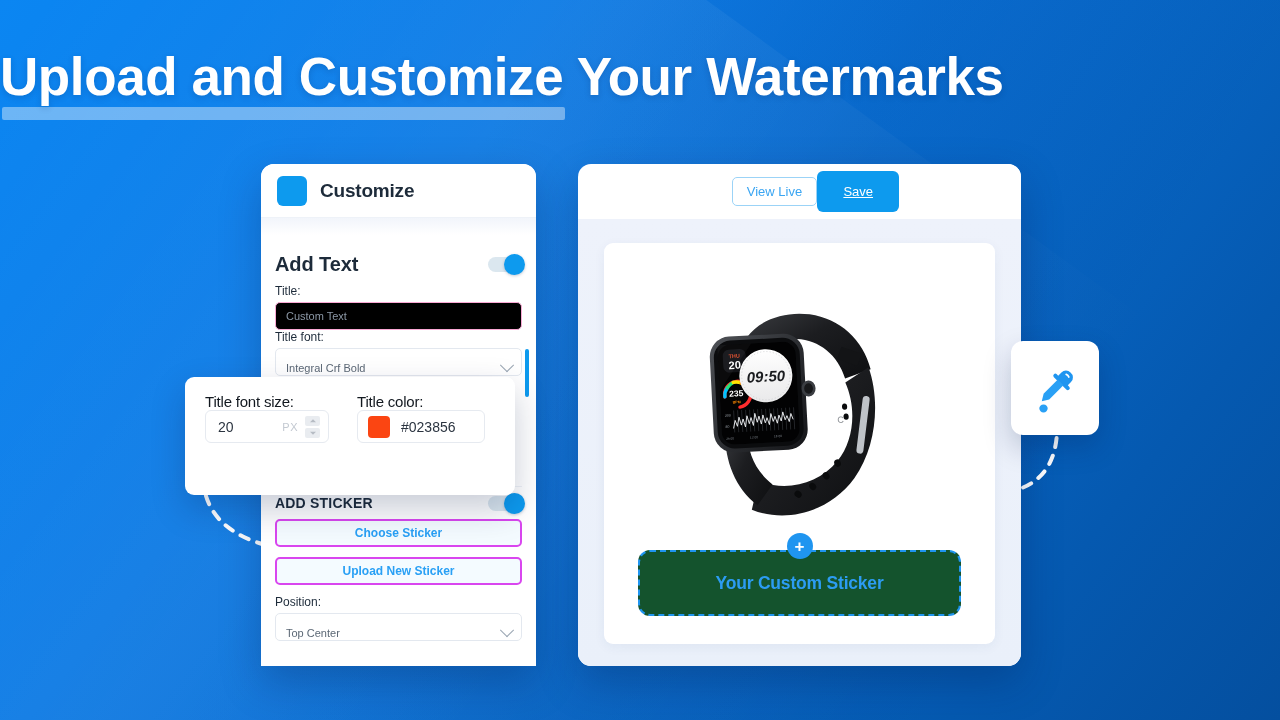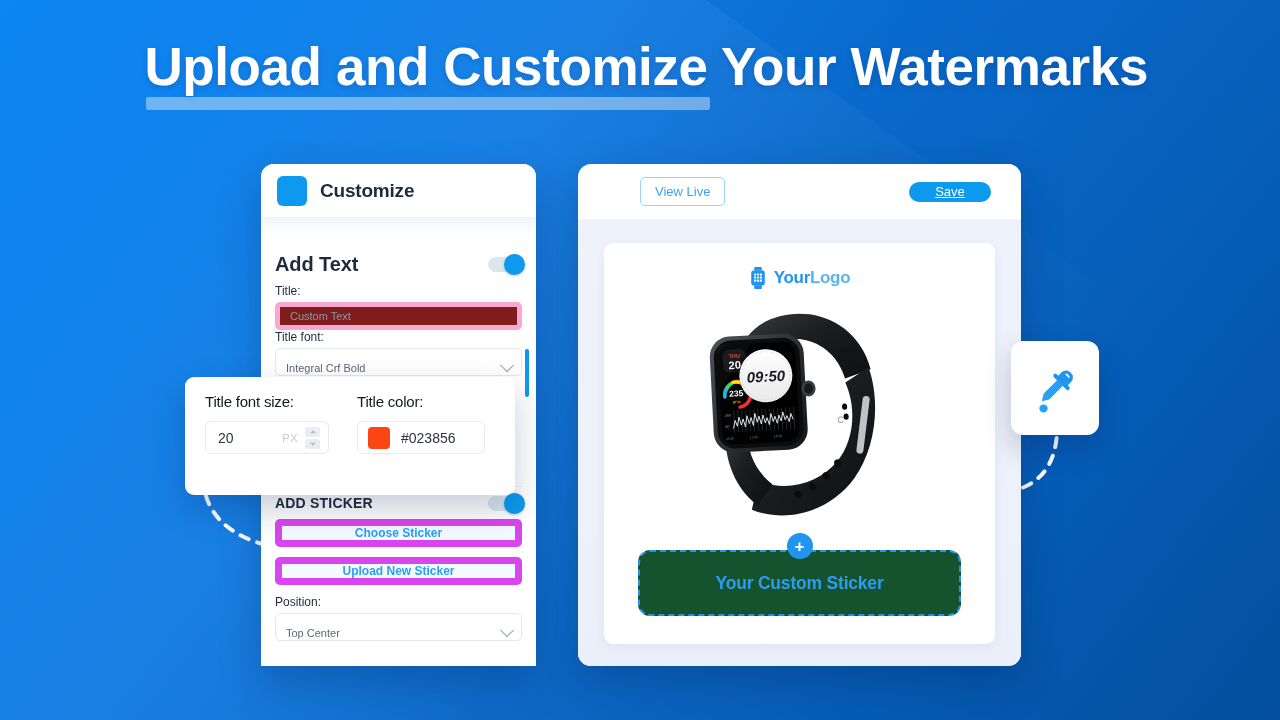"Upload and Customize Your Watermarks" #headline { text-align: right -> left; top: 32px -> 42px }
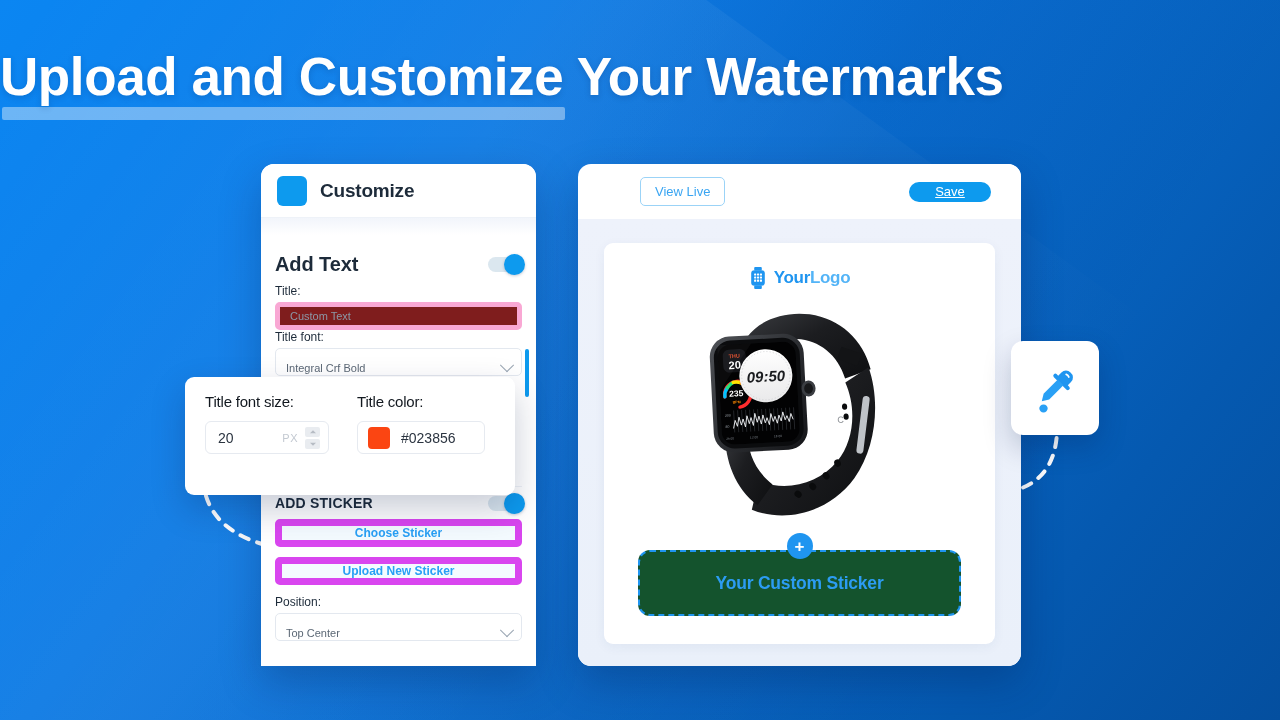"View Live" #rp-topbar { justify-content: space-between -> center }
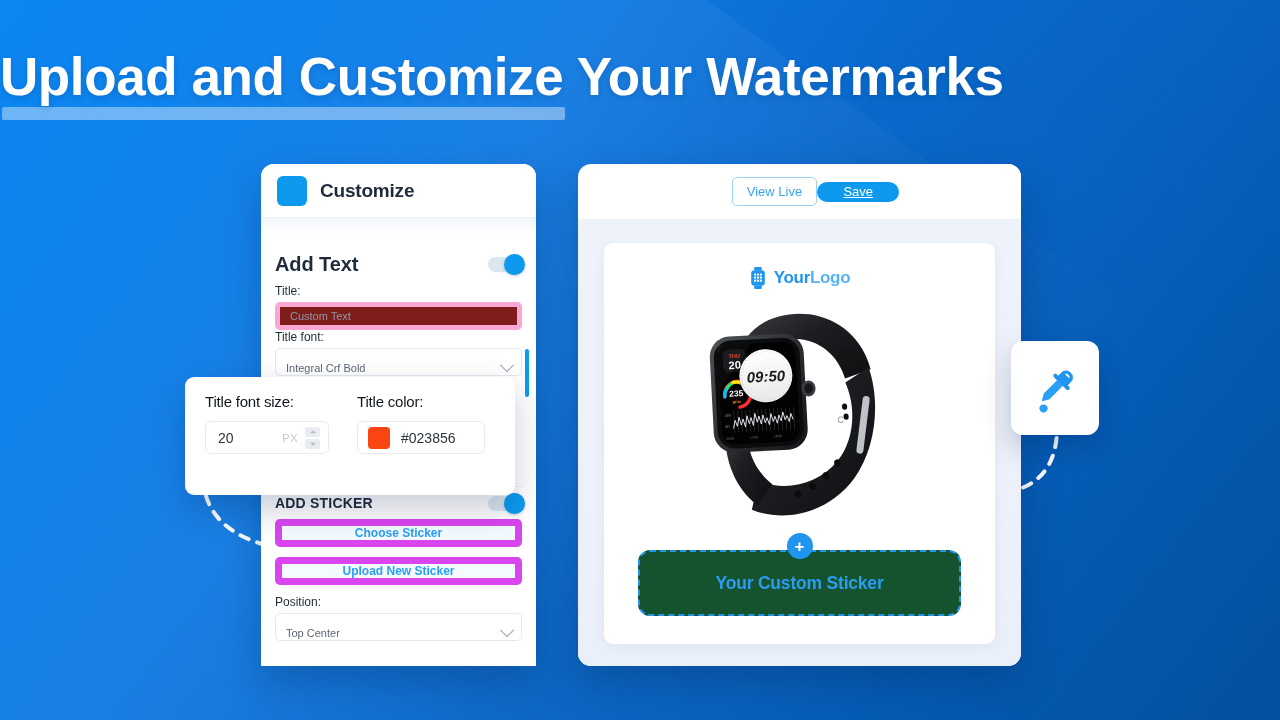"Save" #save-btn { border-radius: 11px -> 6px; height: 20px -> 41px }
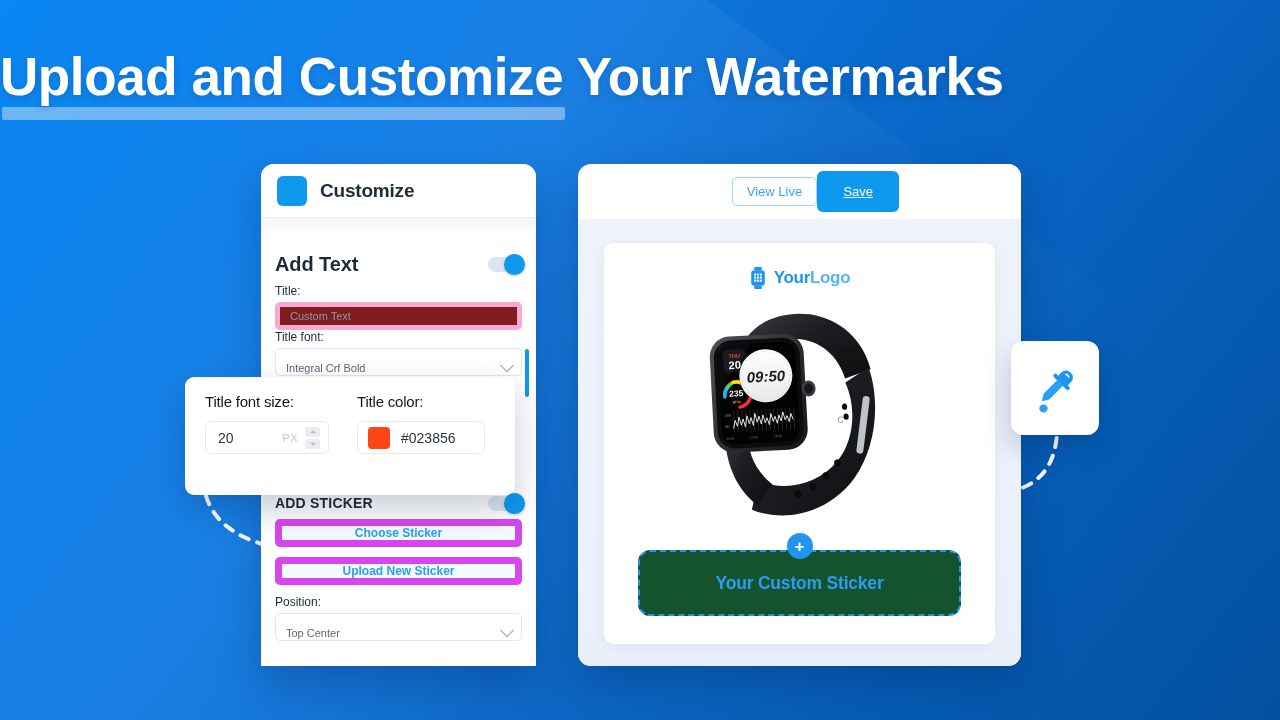"YourLogo" div { html: <div> <svg> <rect></rect> <rect></rect> <rect></rect> <g> <rect></rect> <rect></rect> <rect></rect> <rect></rect> <rect></rect> <rect></rect> <rect></rect> <rect></rect> <rect></rect> </g> </svg> <div><span>Your</span><span>Logo</span></div> </div> -> none }
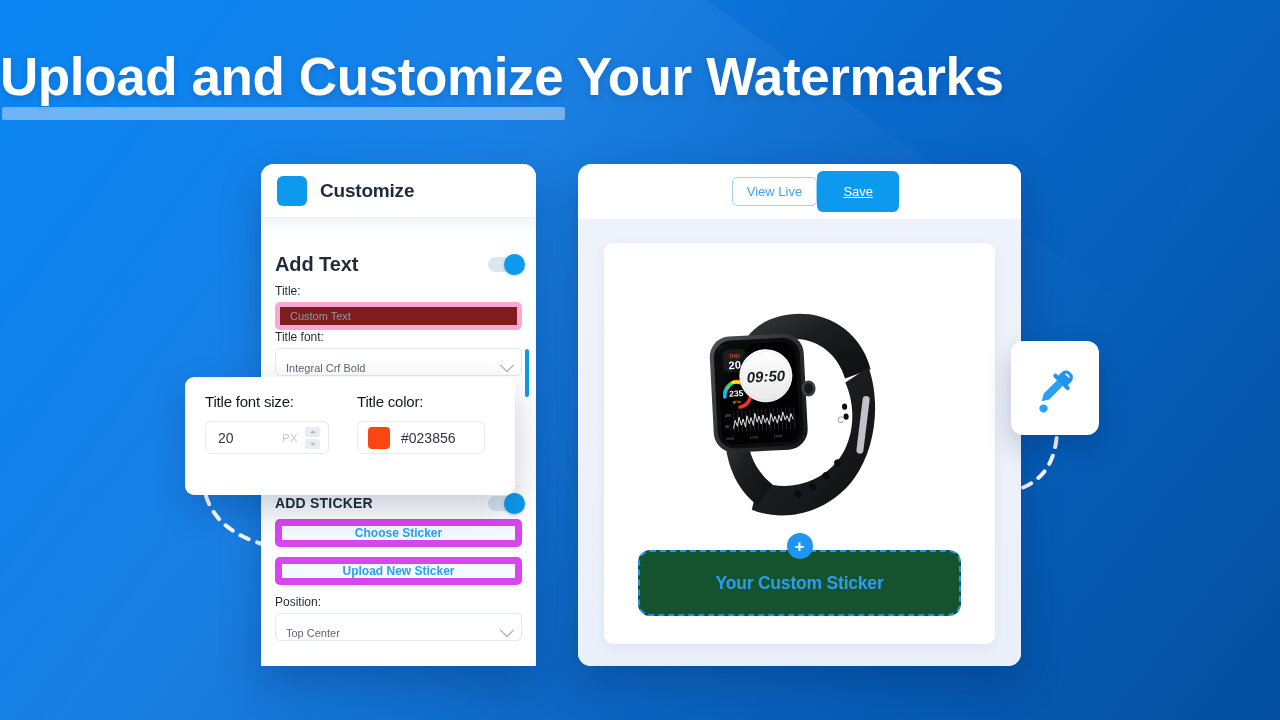"Custom Text" .text-input { background: #7f1d1d -> #000000; border: 5px solid #f9a8d4 -> 1px solid #f9a8d4 }
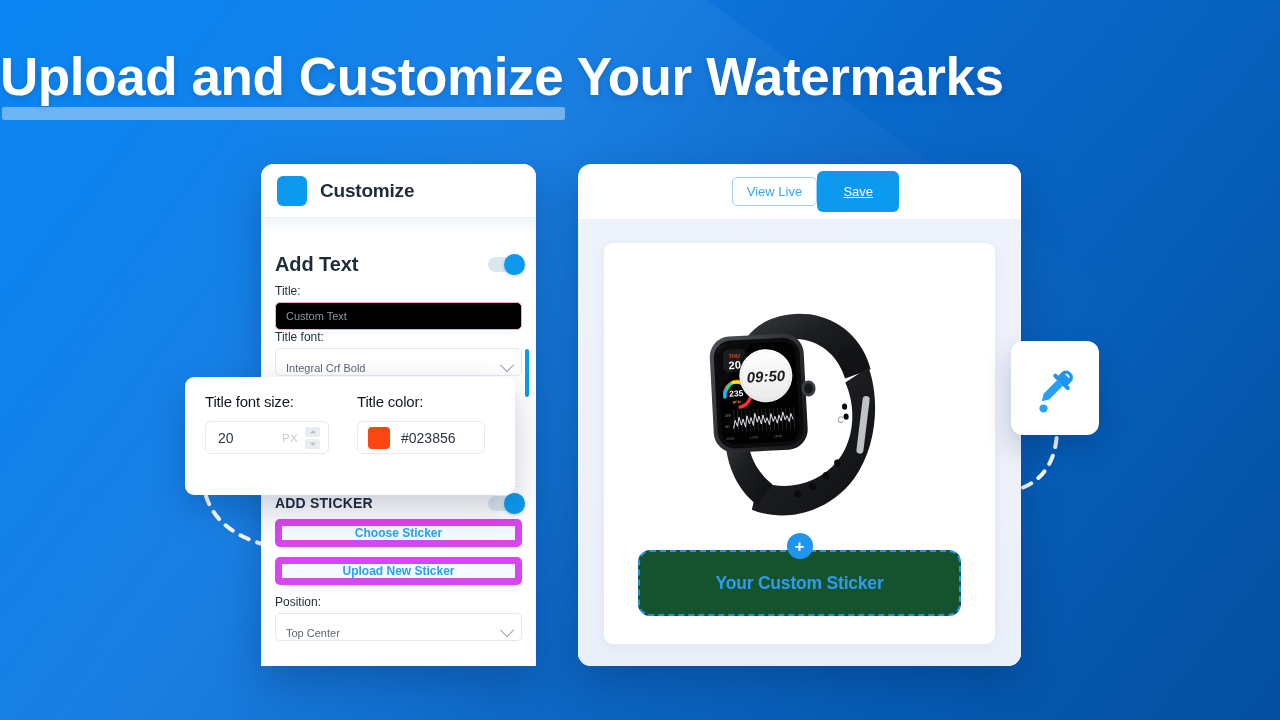"Title font size:" .pop-col-label { margin-bottom: 11px -> none }
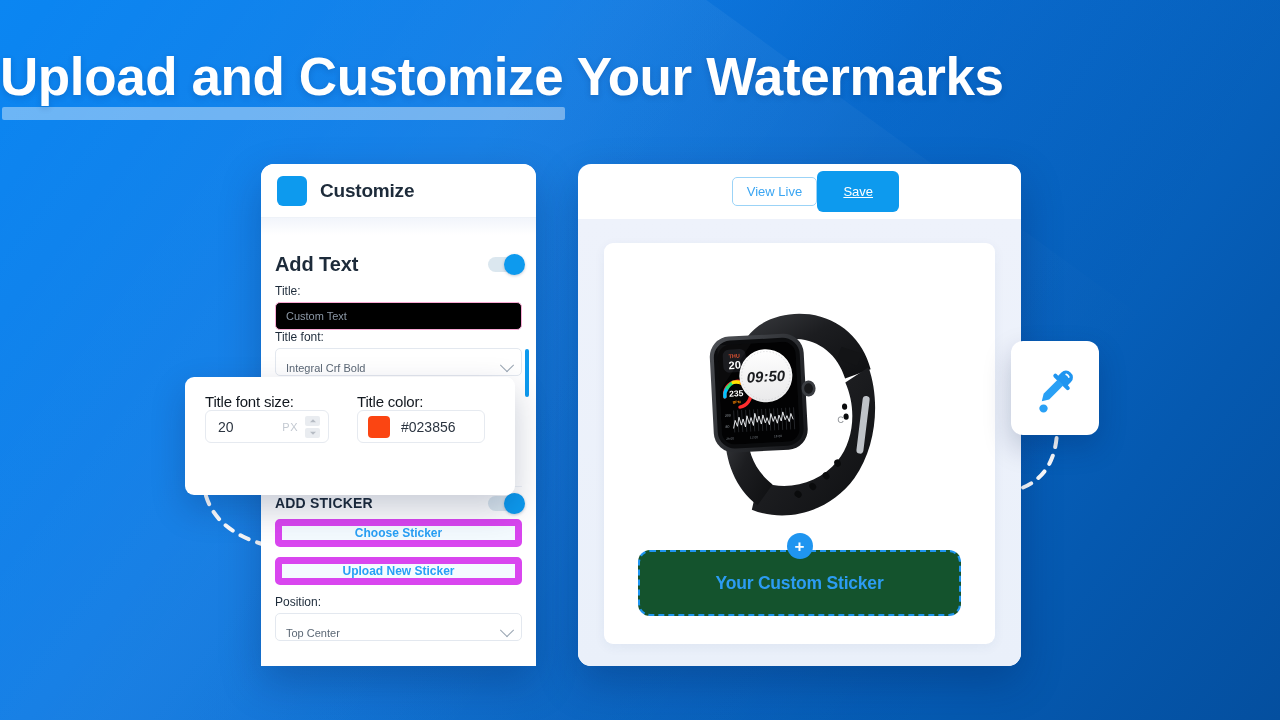"Choose Sticker" .outline-btn { border: 7px solid #d946ef -> 2px solid #d946ef }
